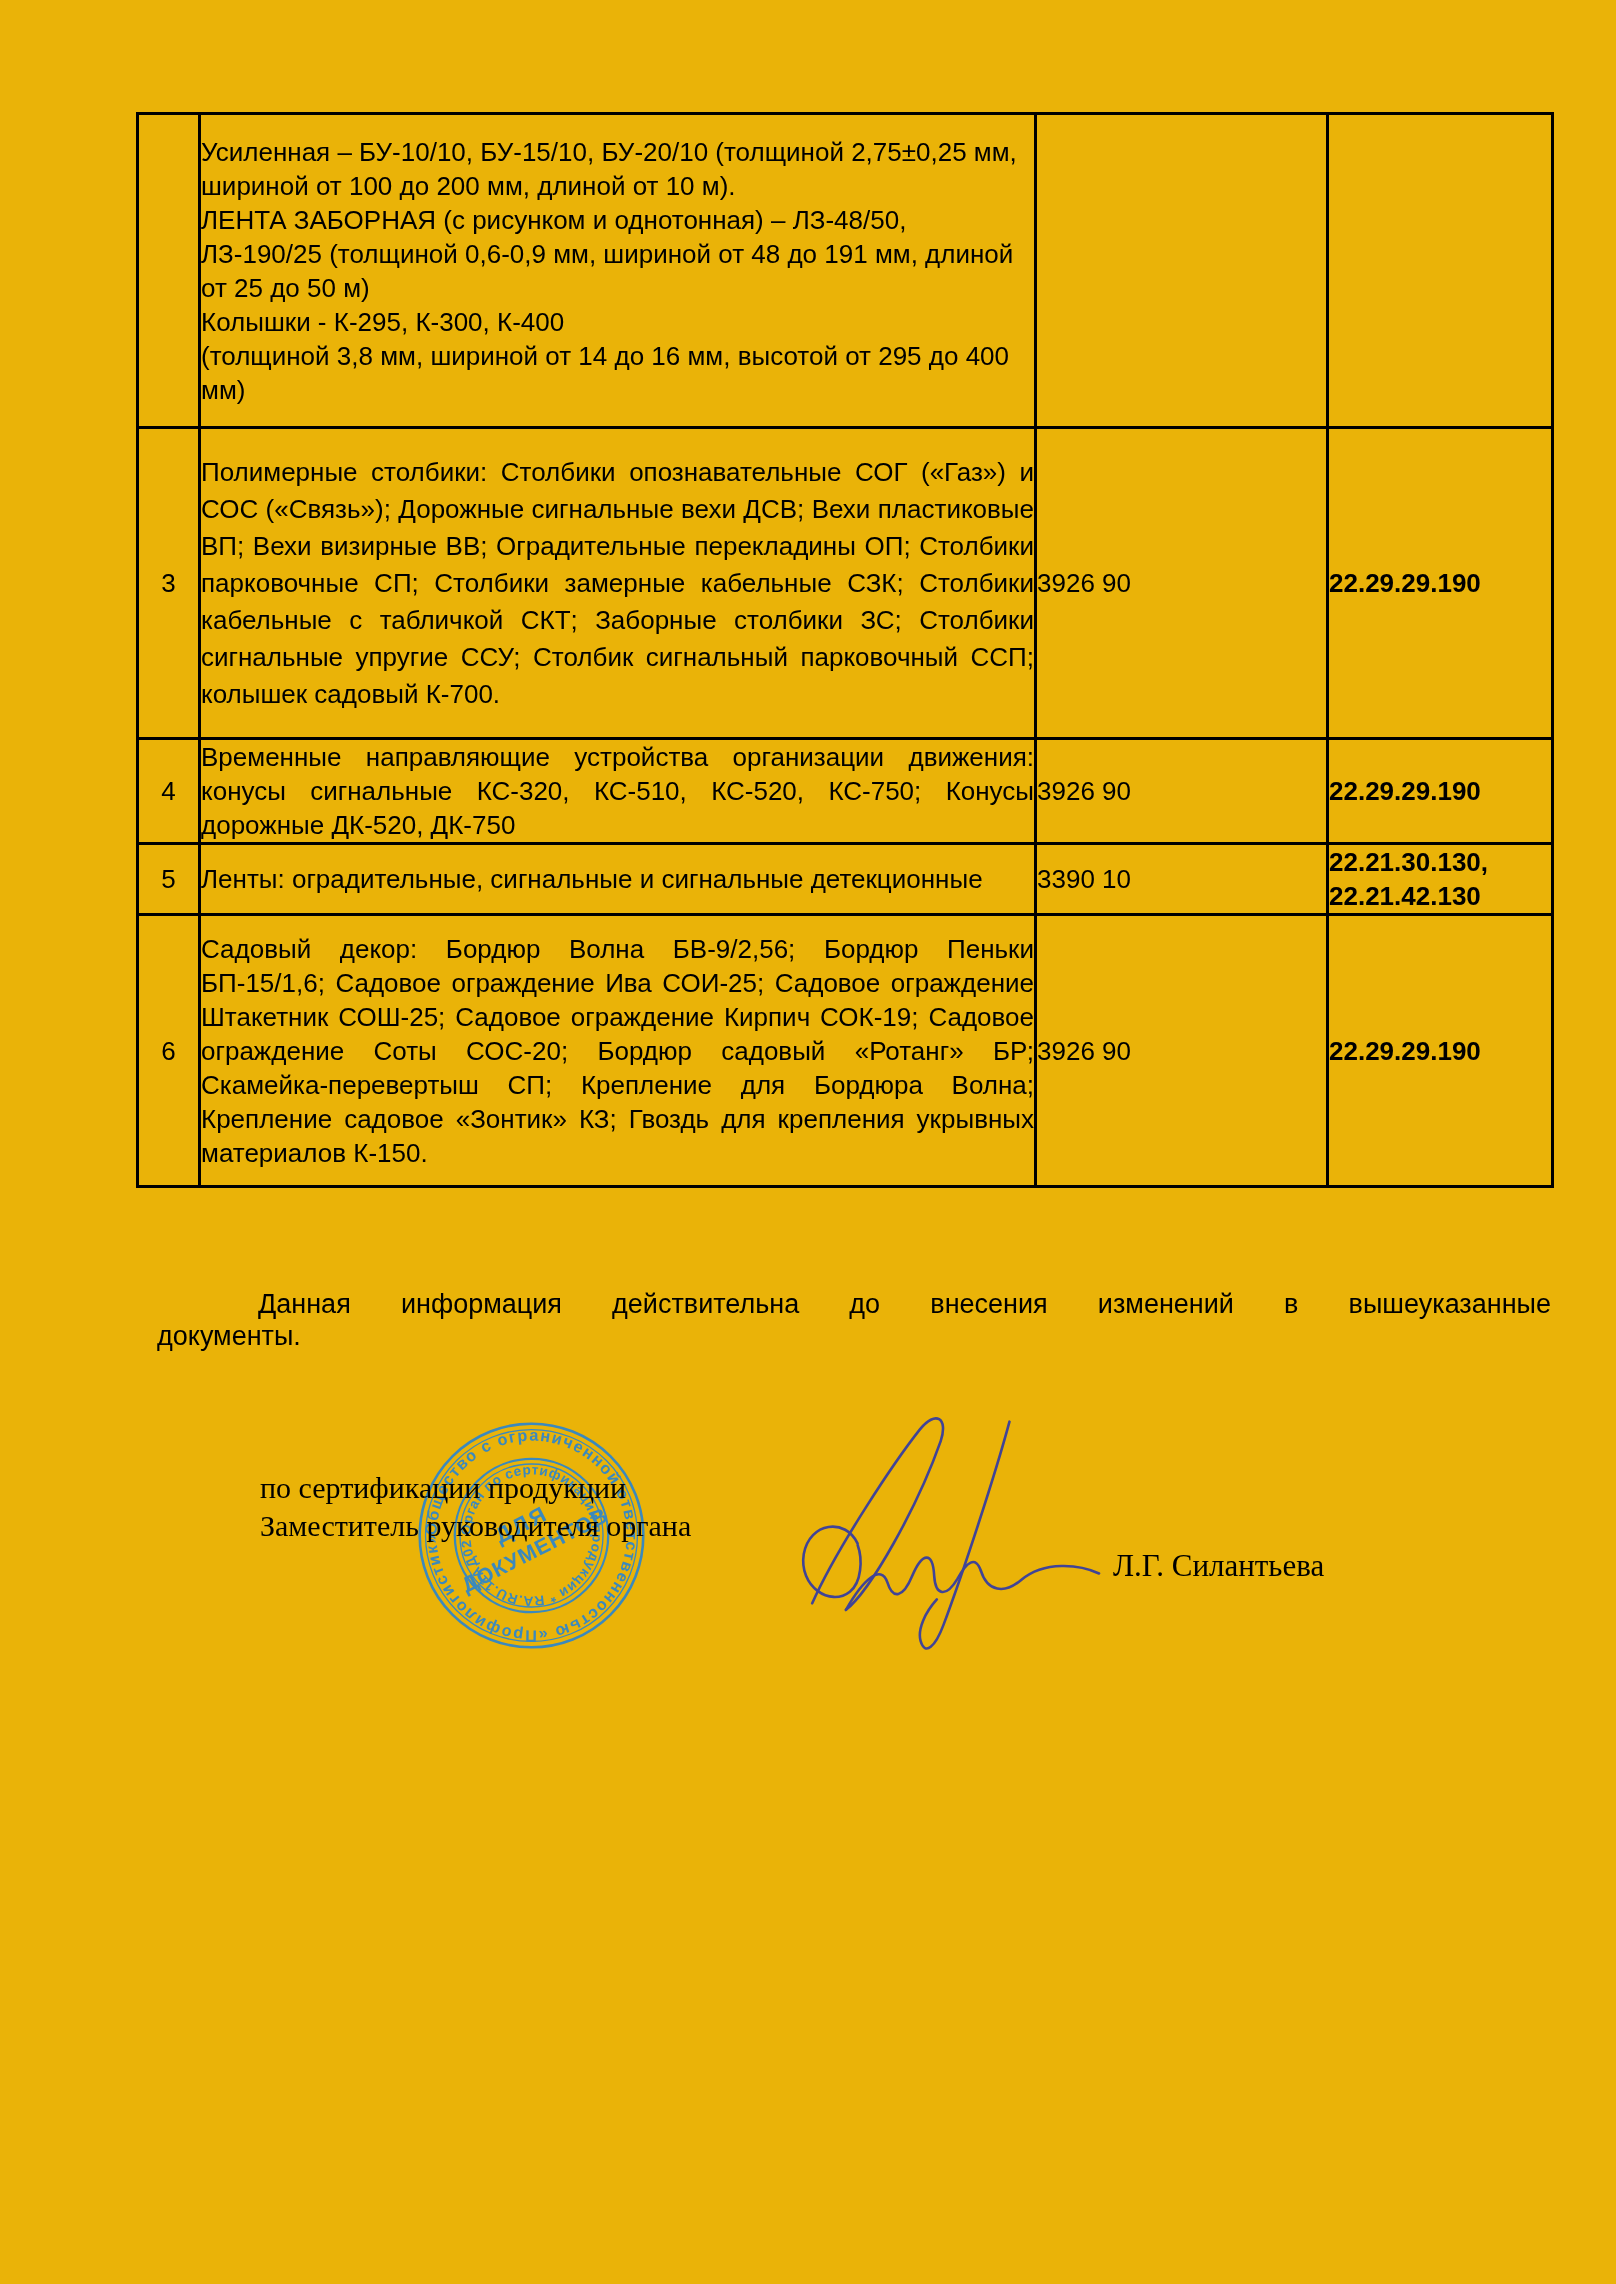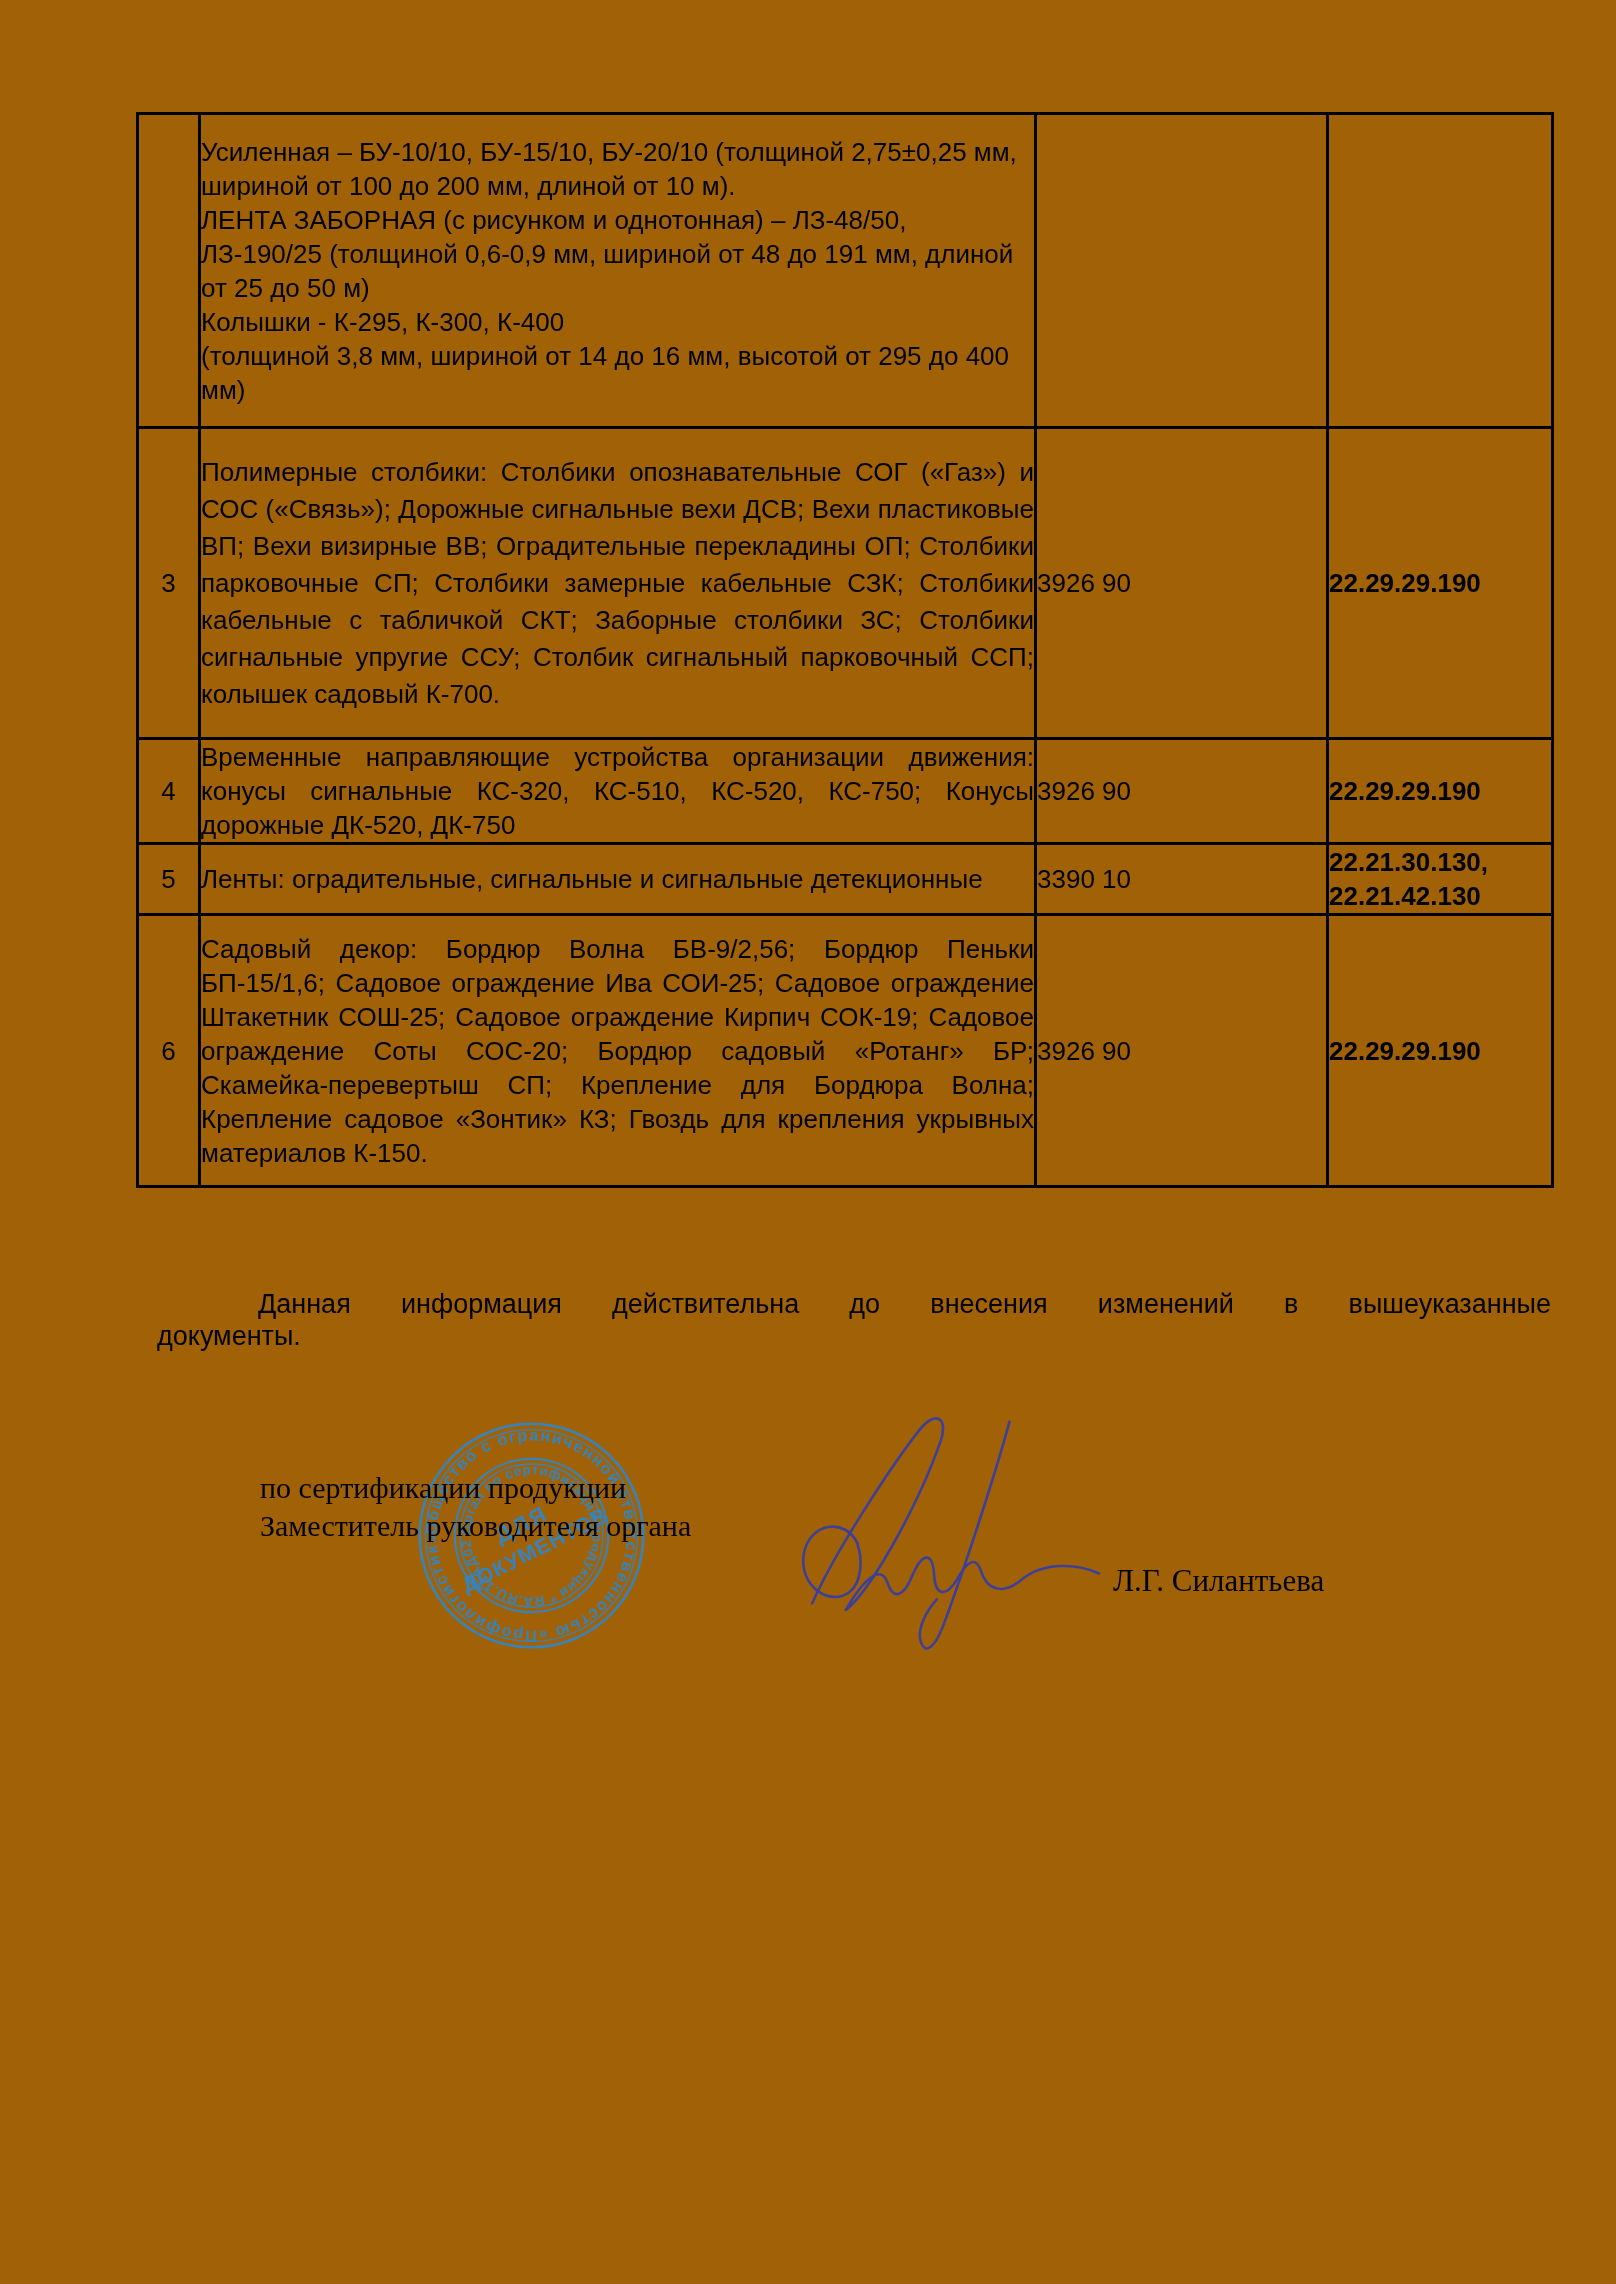"Усиленная – БУ-10/10, БУ-15/10, БУ-20/10" .page { background: #a16207 -> #eab308 }
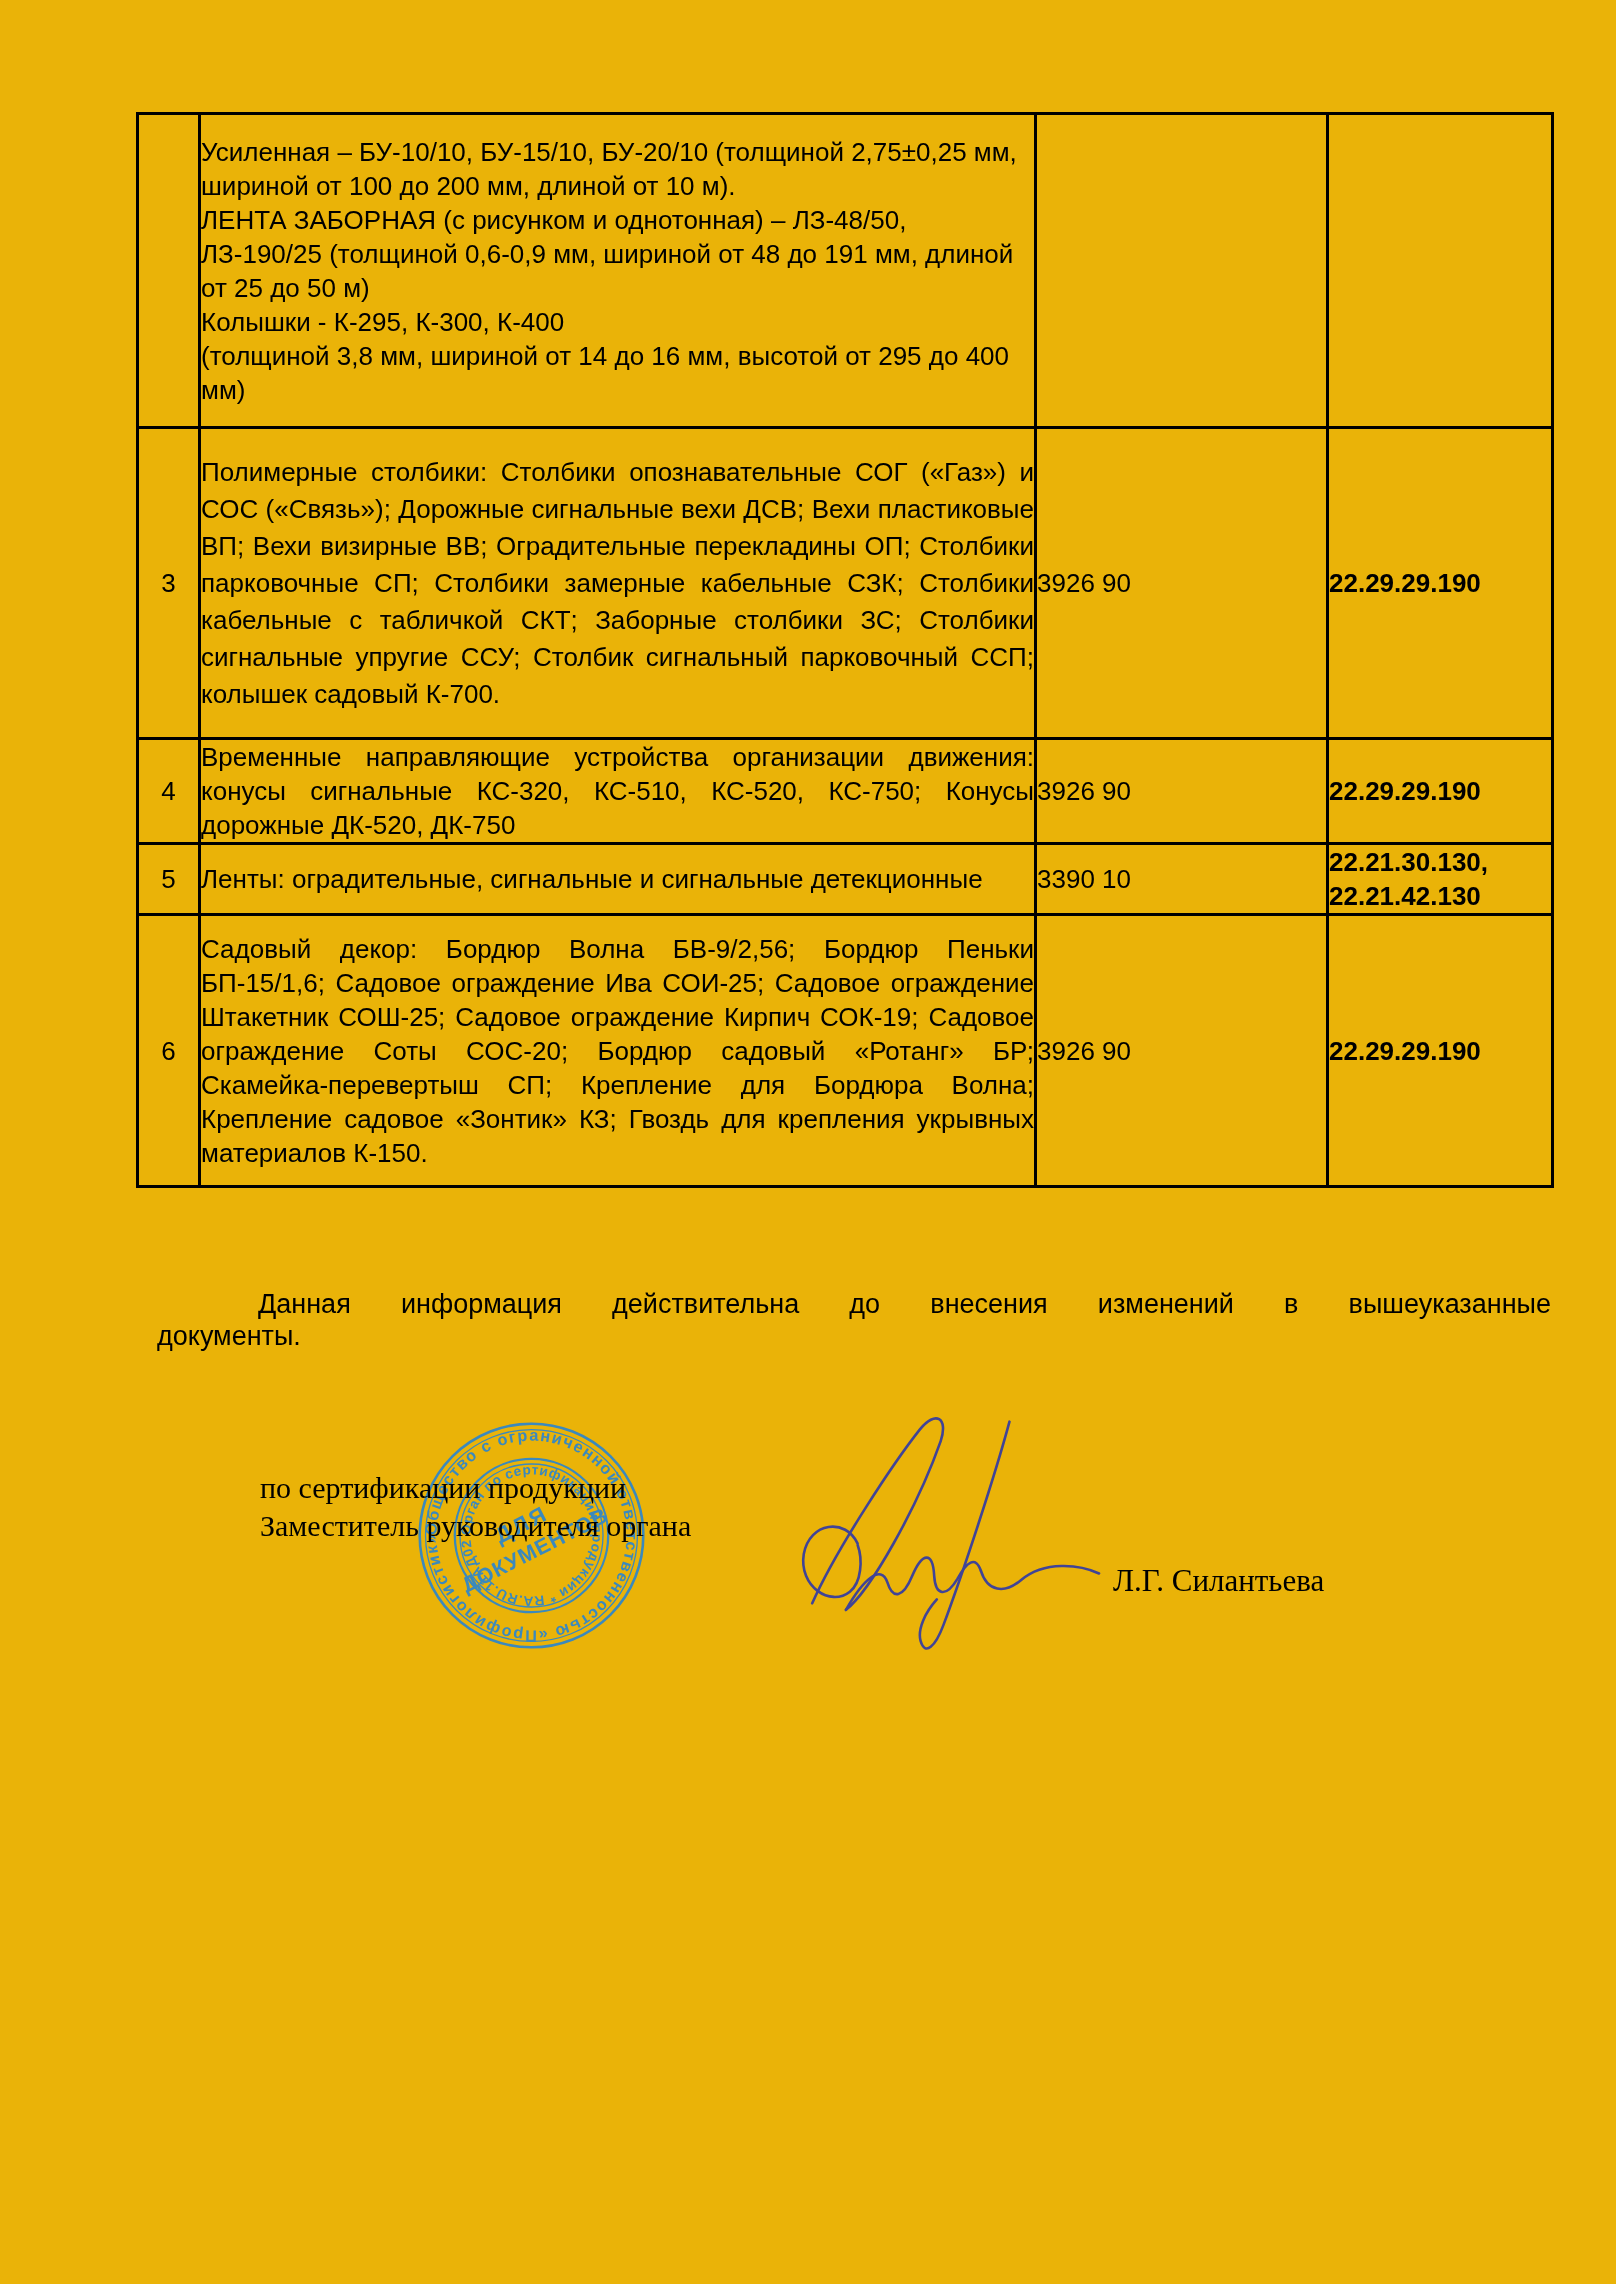"Л.Г. Силантьева" .sig-name { margin-top: 15px -> none }
